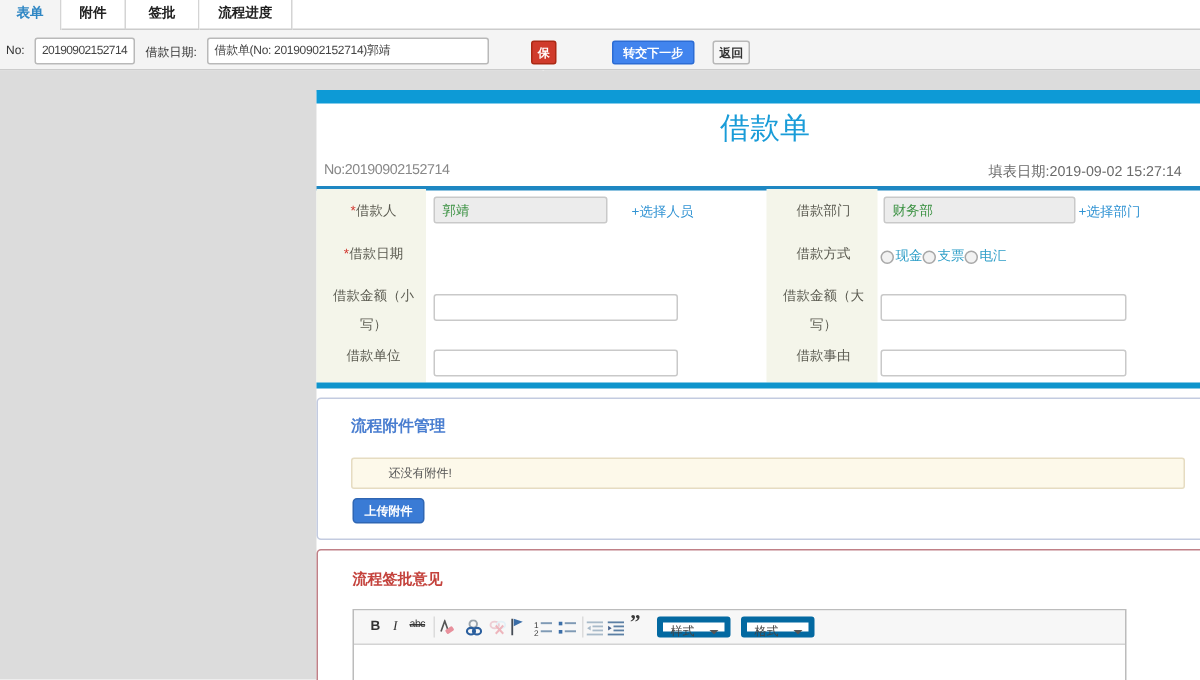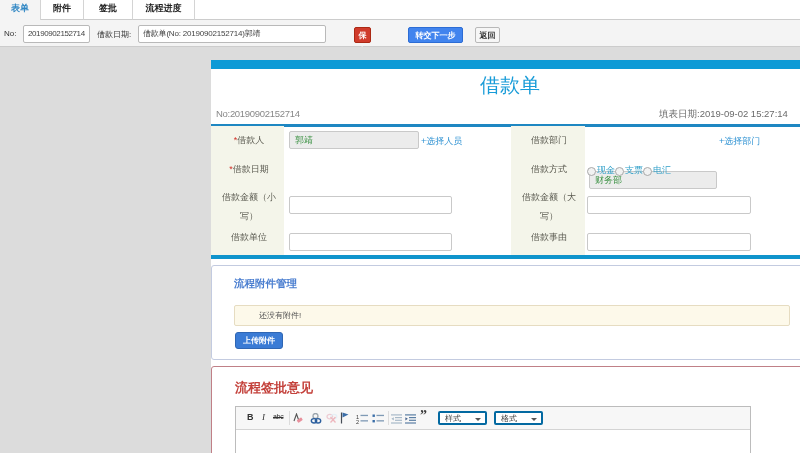"郭靖" span.inp { width: 130px -> 116px }
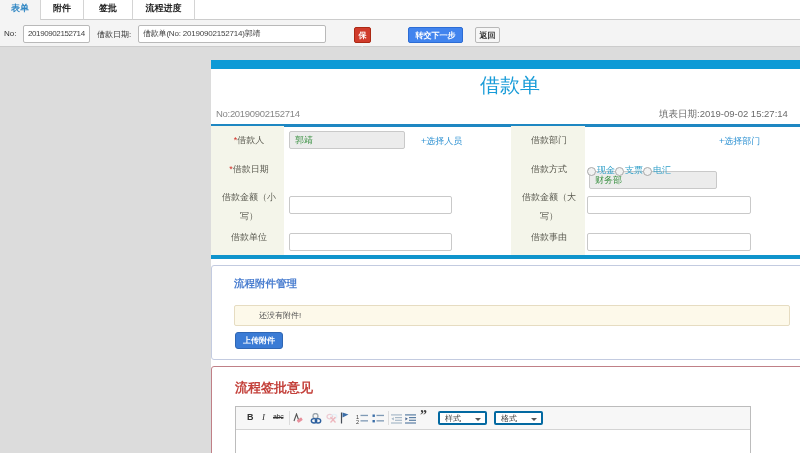"财务部" span.inp { margin-top: 40px -> none }
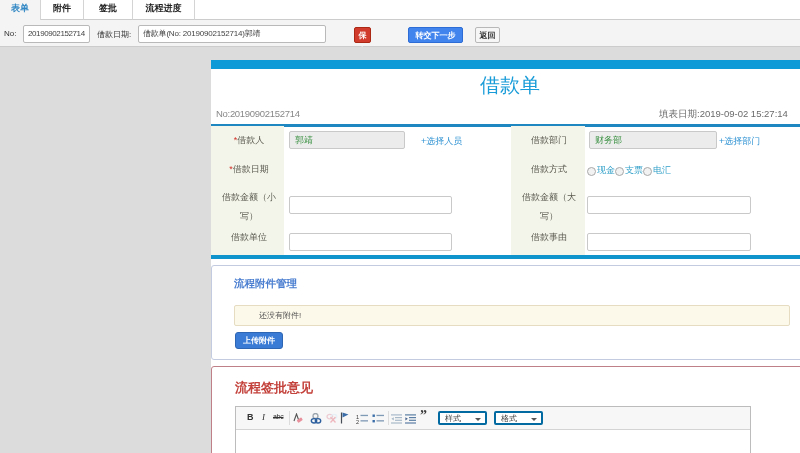"流程签批意见" .signhead { font-size: 13px -> 10px }
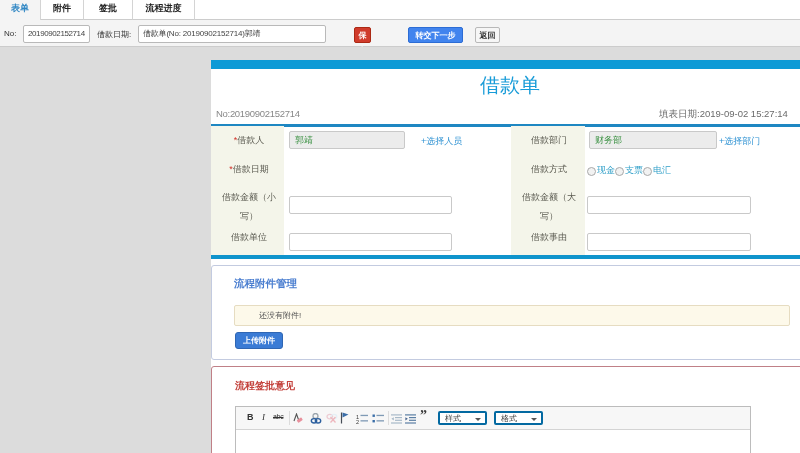"样式" .eddrop { border: 2px solid #0369a1 -> 4px solid #0369a1 }
